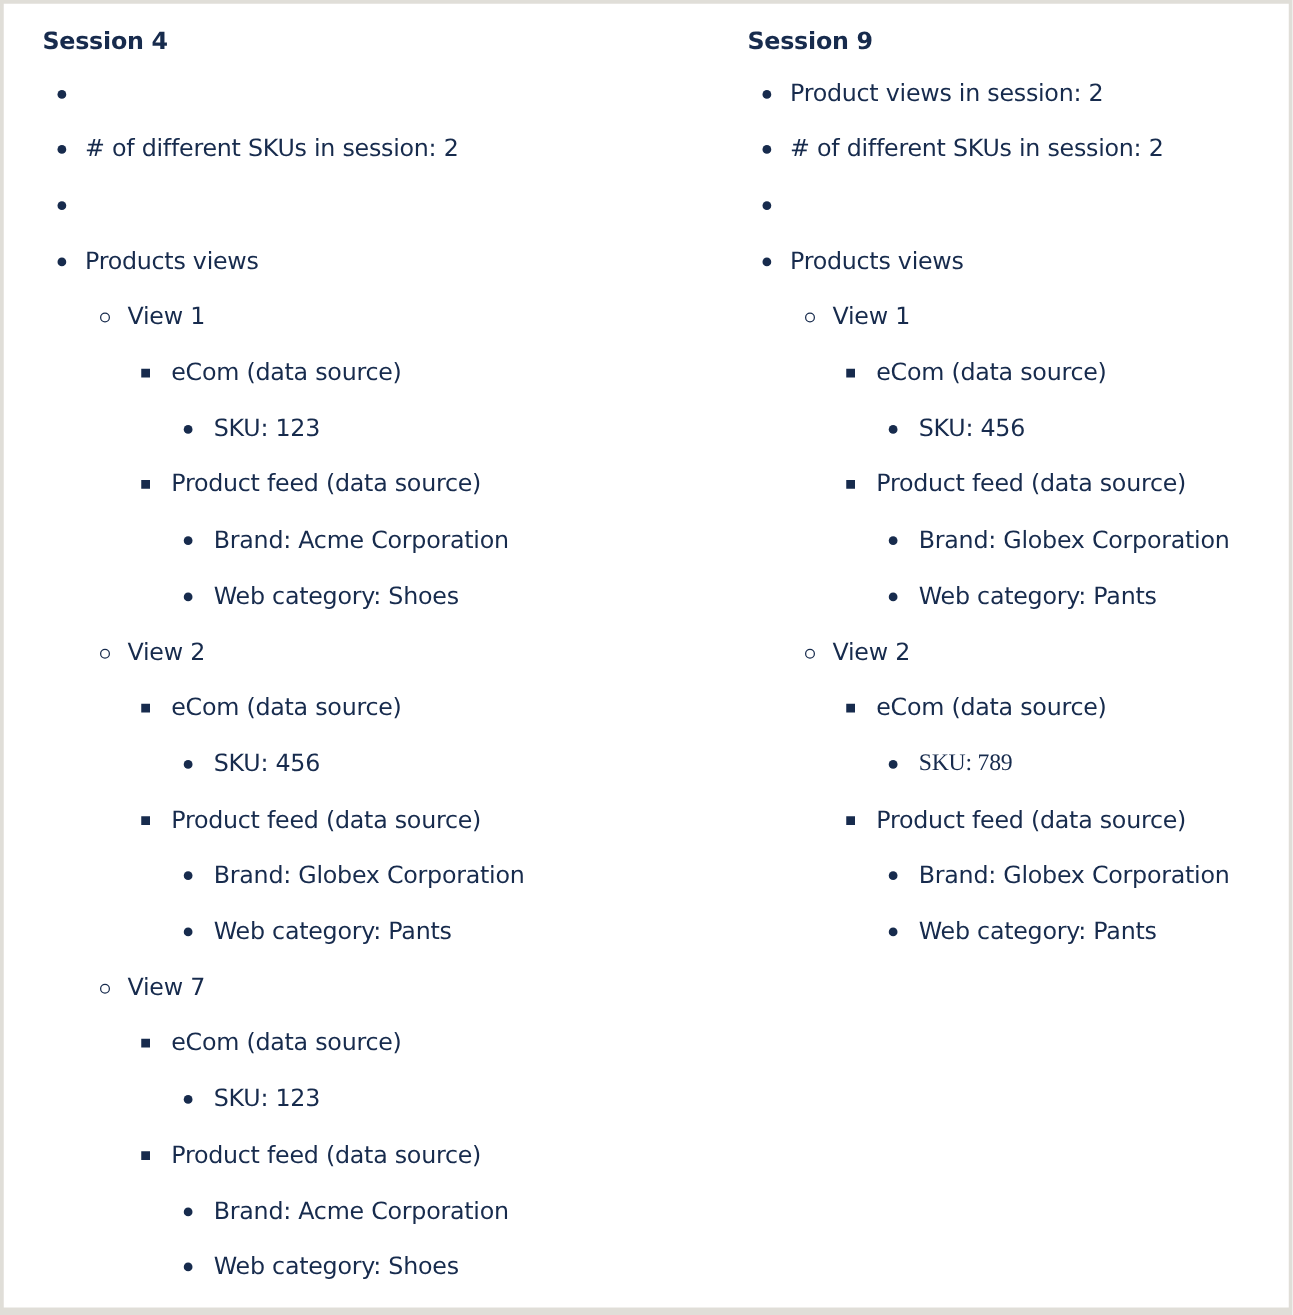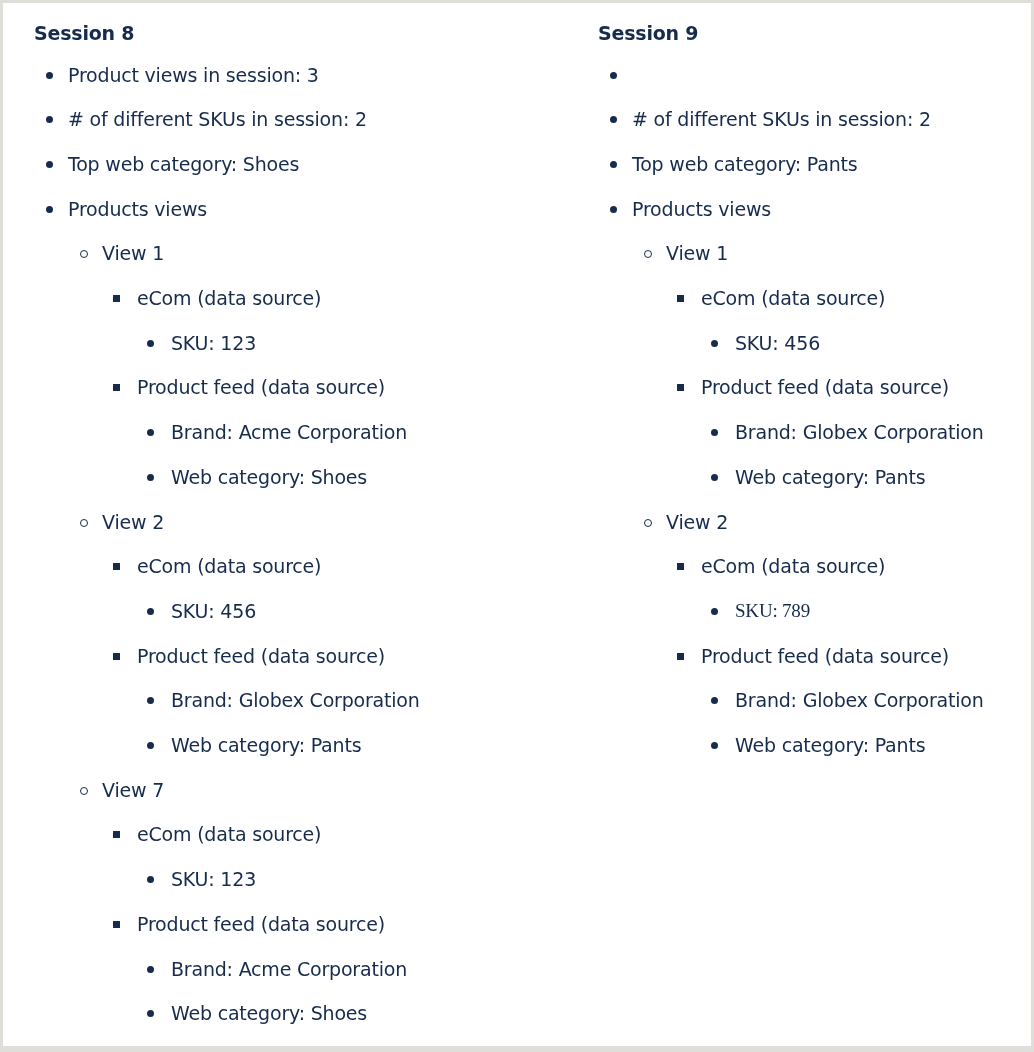"Session 8" div.title { text: 8 -> 4 }
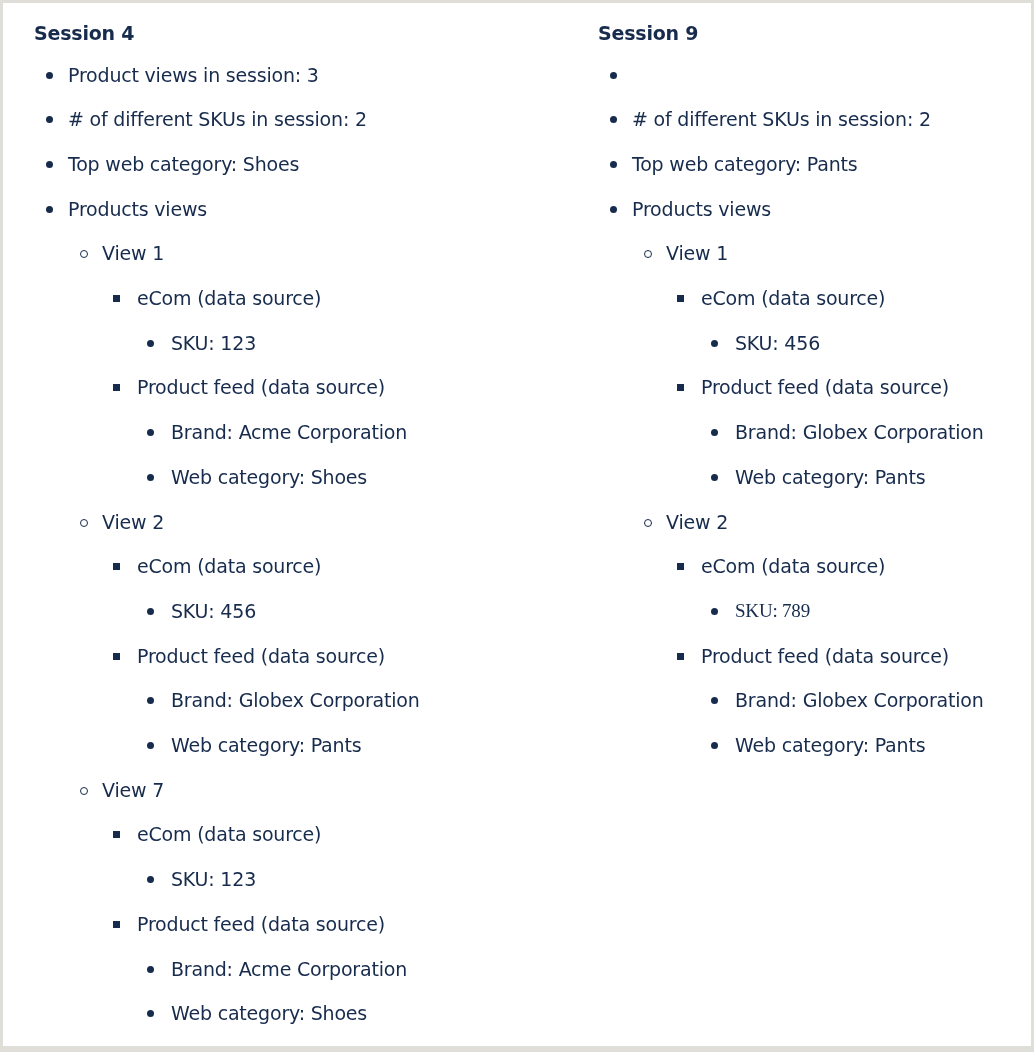"Product views in session: 3" span.txt { html: <span>Product views in session: 3</span> -> none }
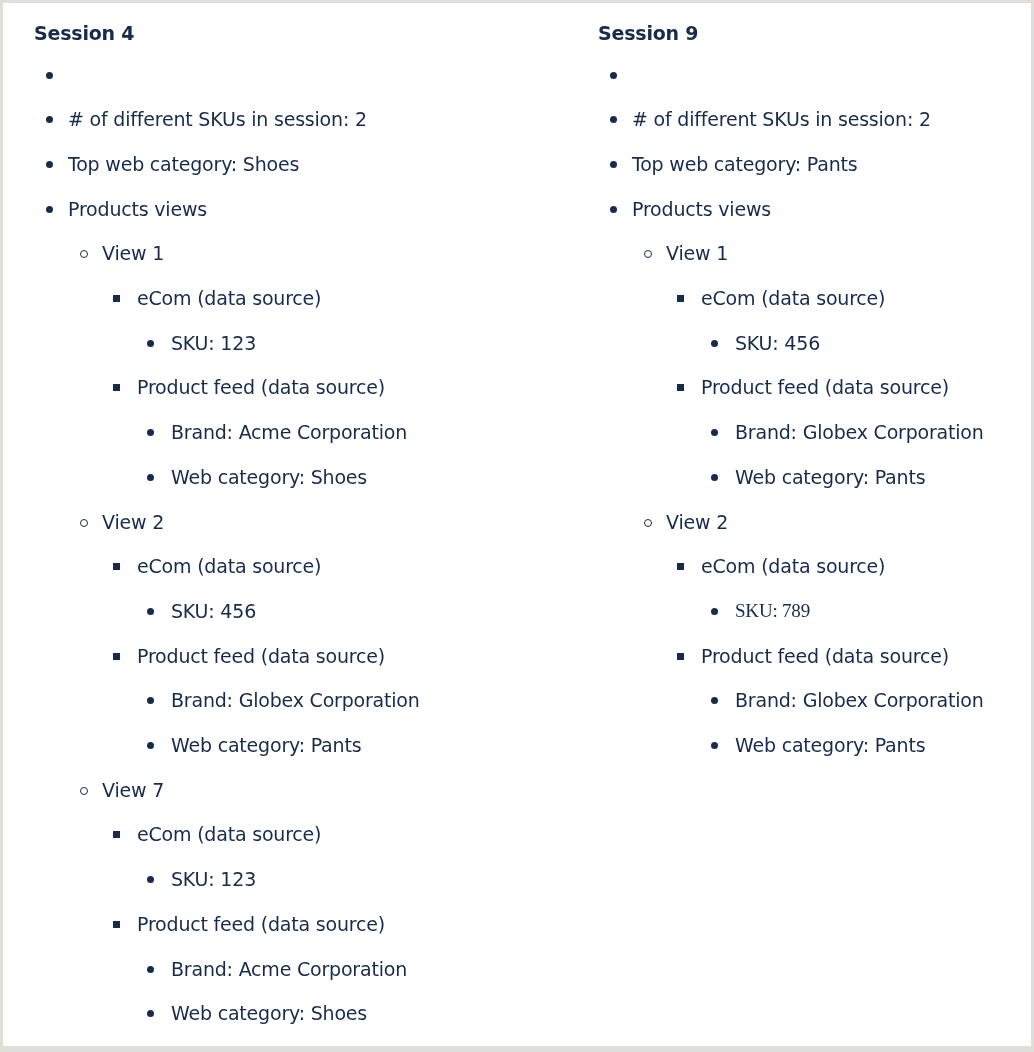"Product views in session: 2" span.txt { html: none -> <span>Product views in session: 2</span> }
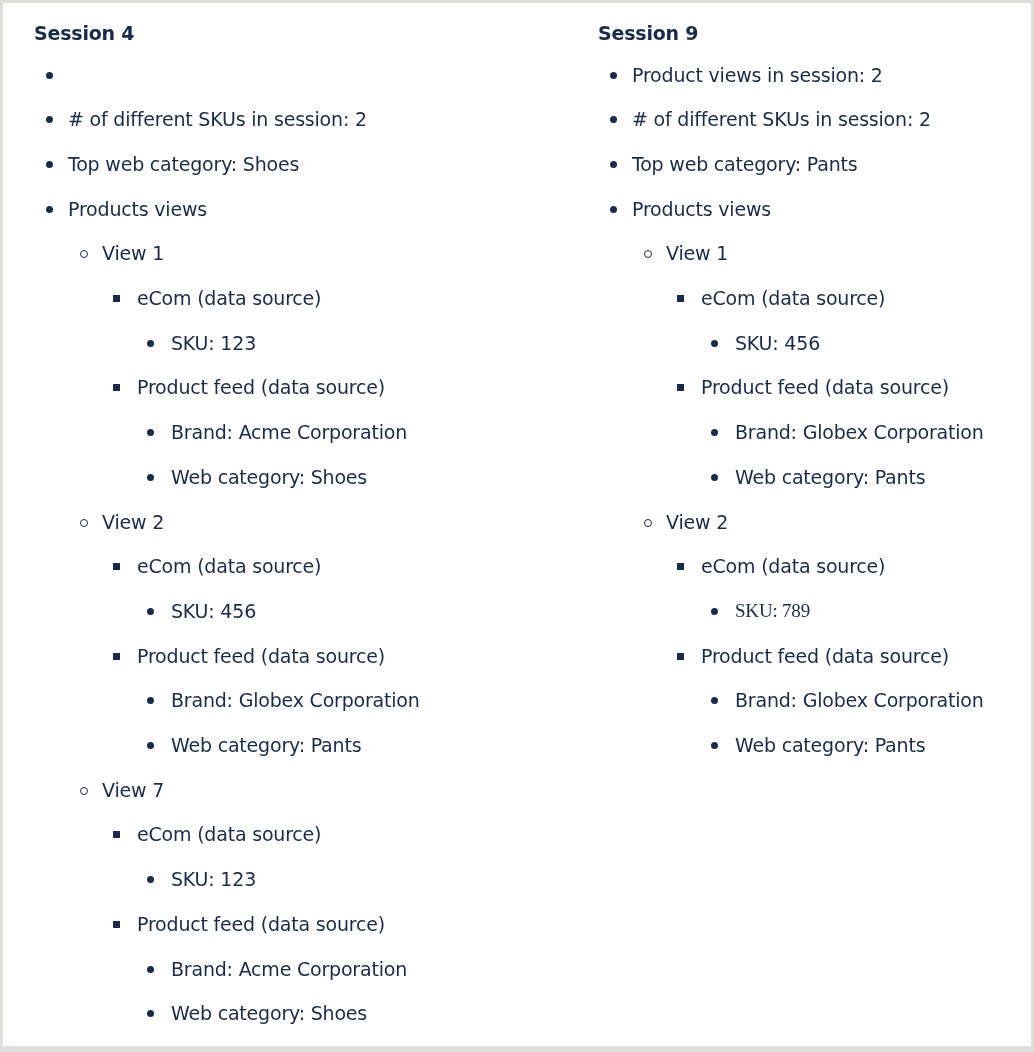"Top web category: Shoes" span.txt { html: <span>Top web category: Shoes</span> -> none }
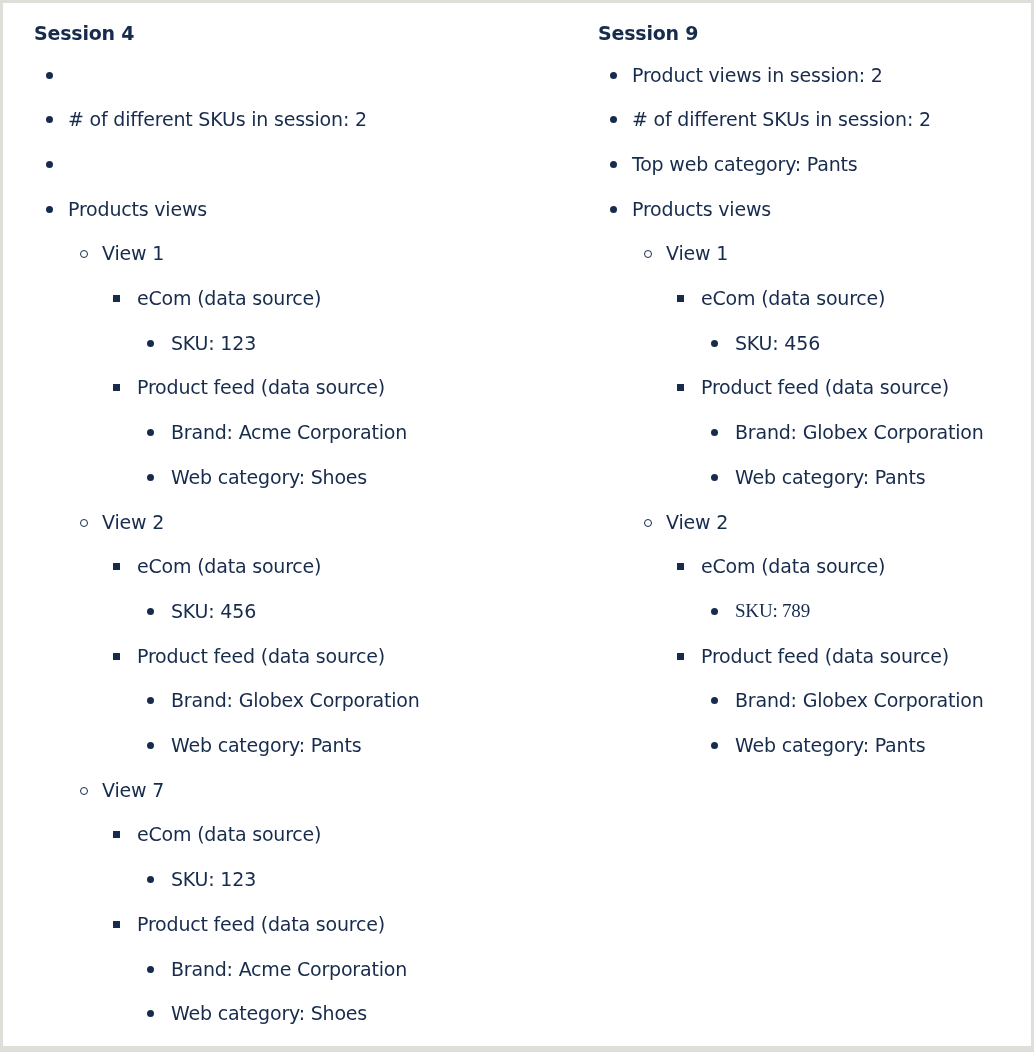"Top web category: Pants" span.txt { html: <span>Top web category: Pants</span> -> none }
